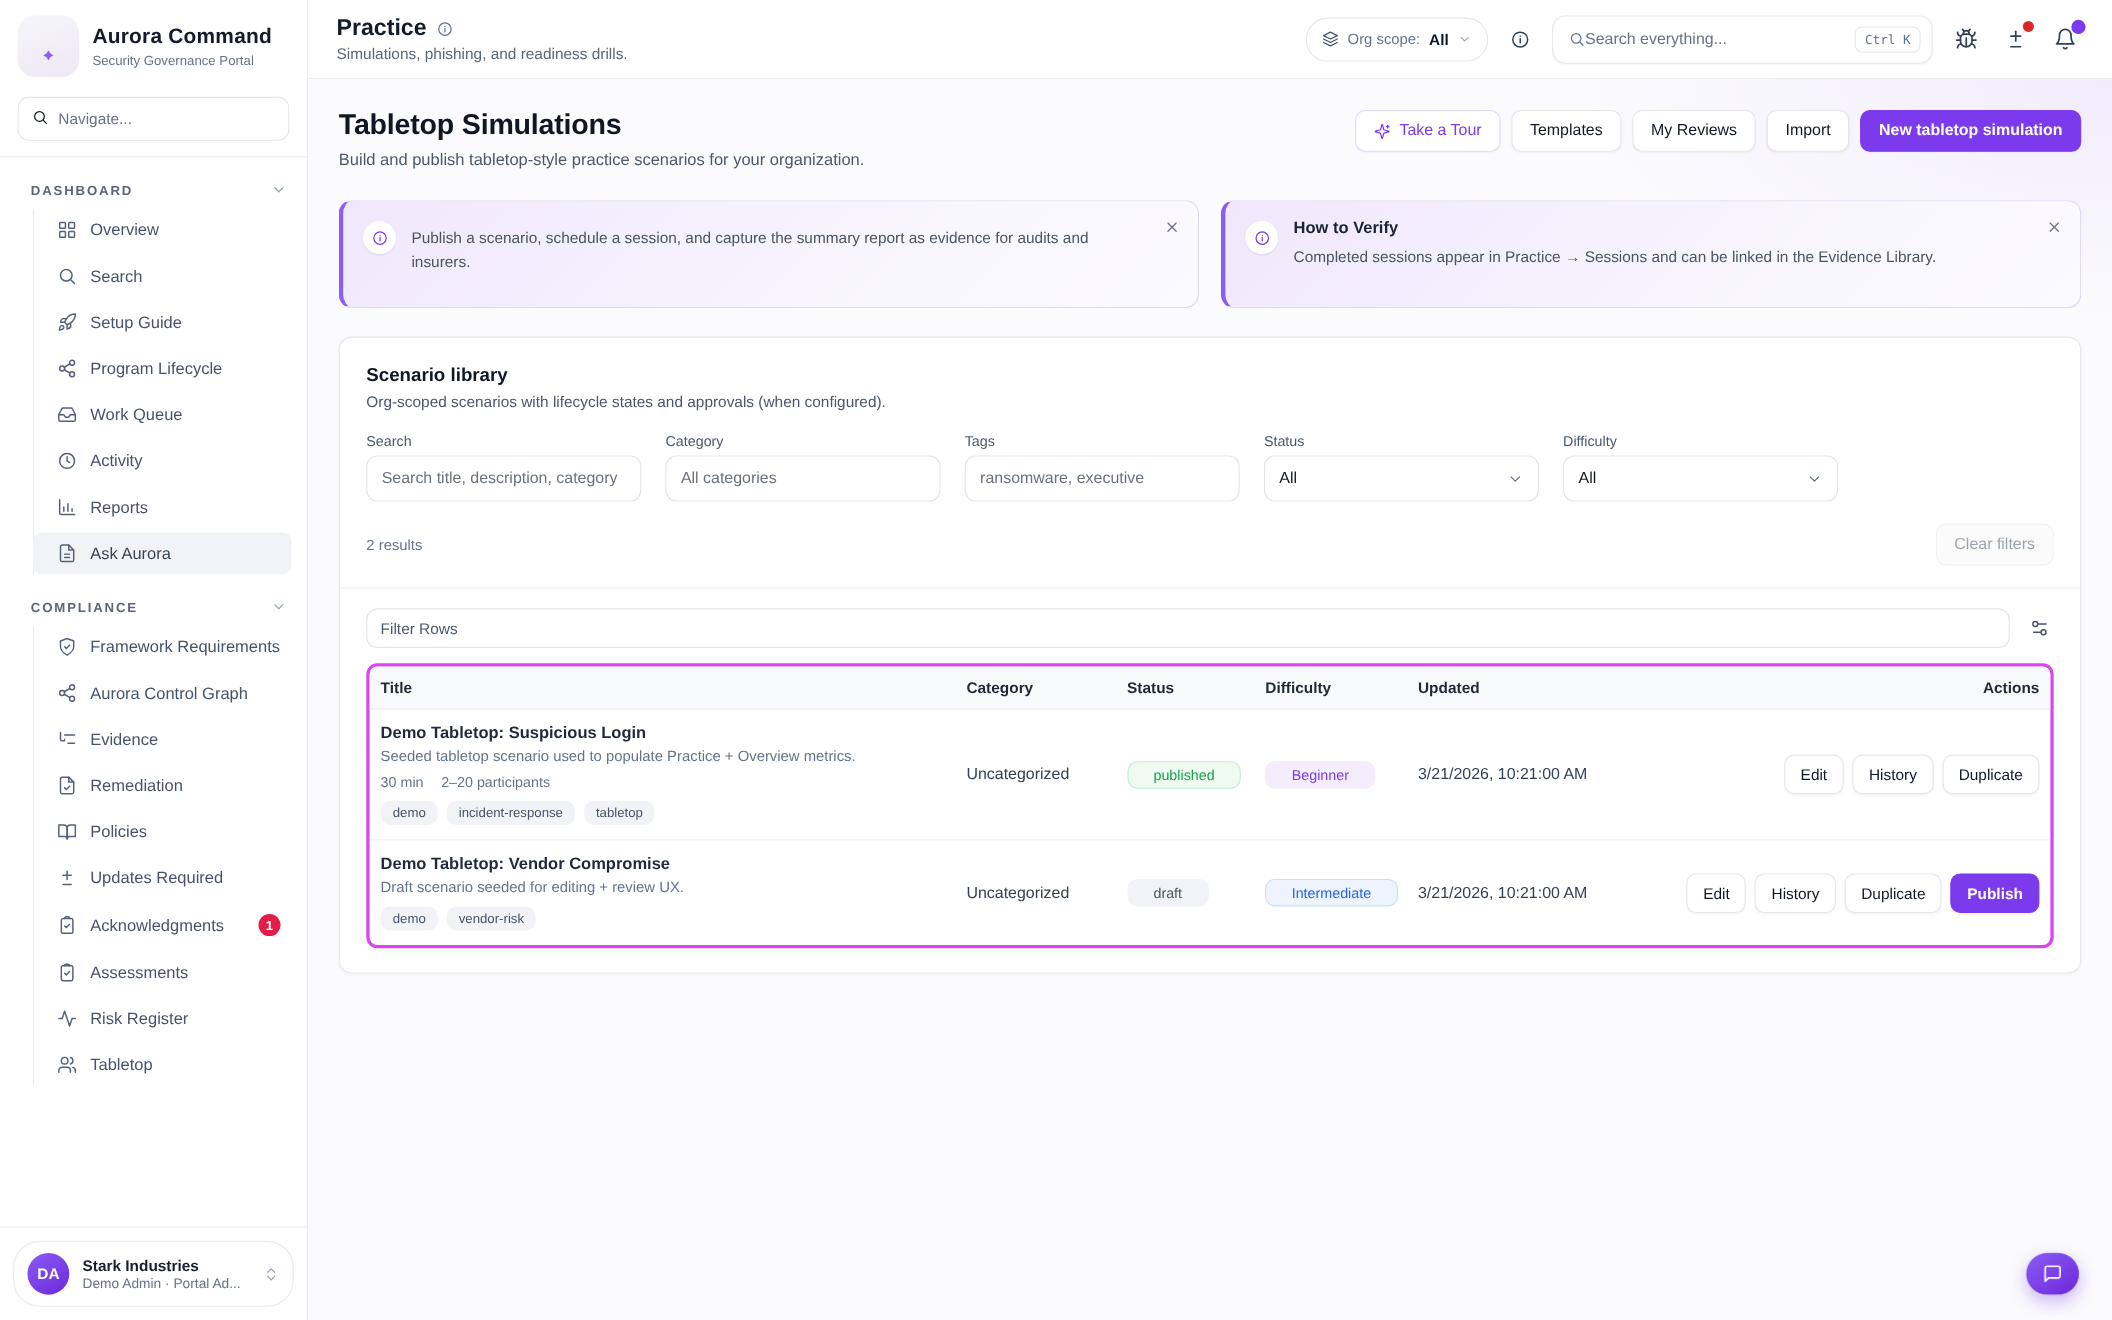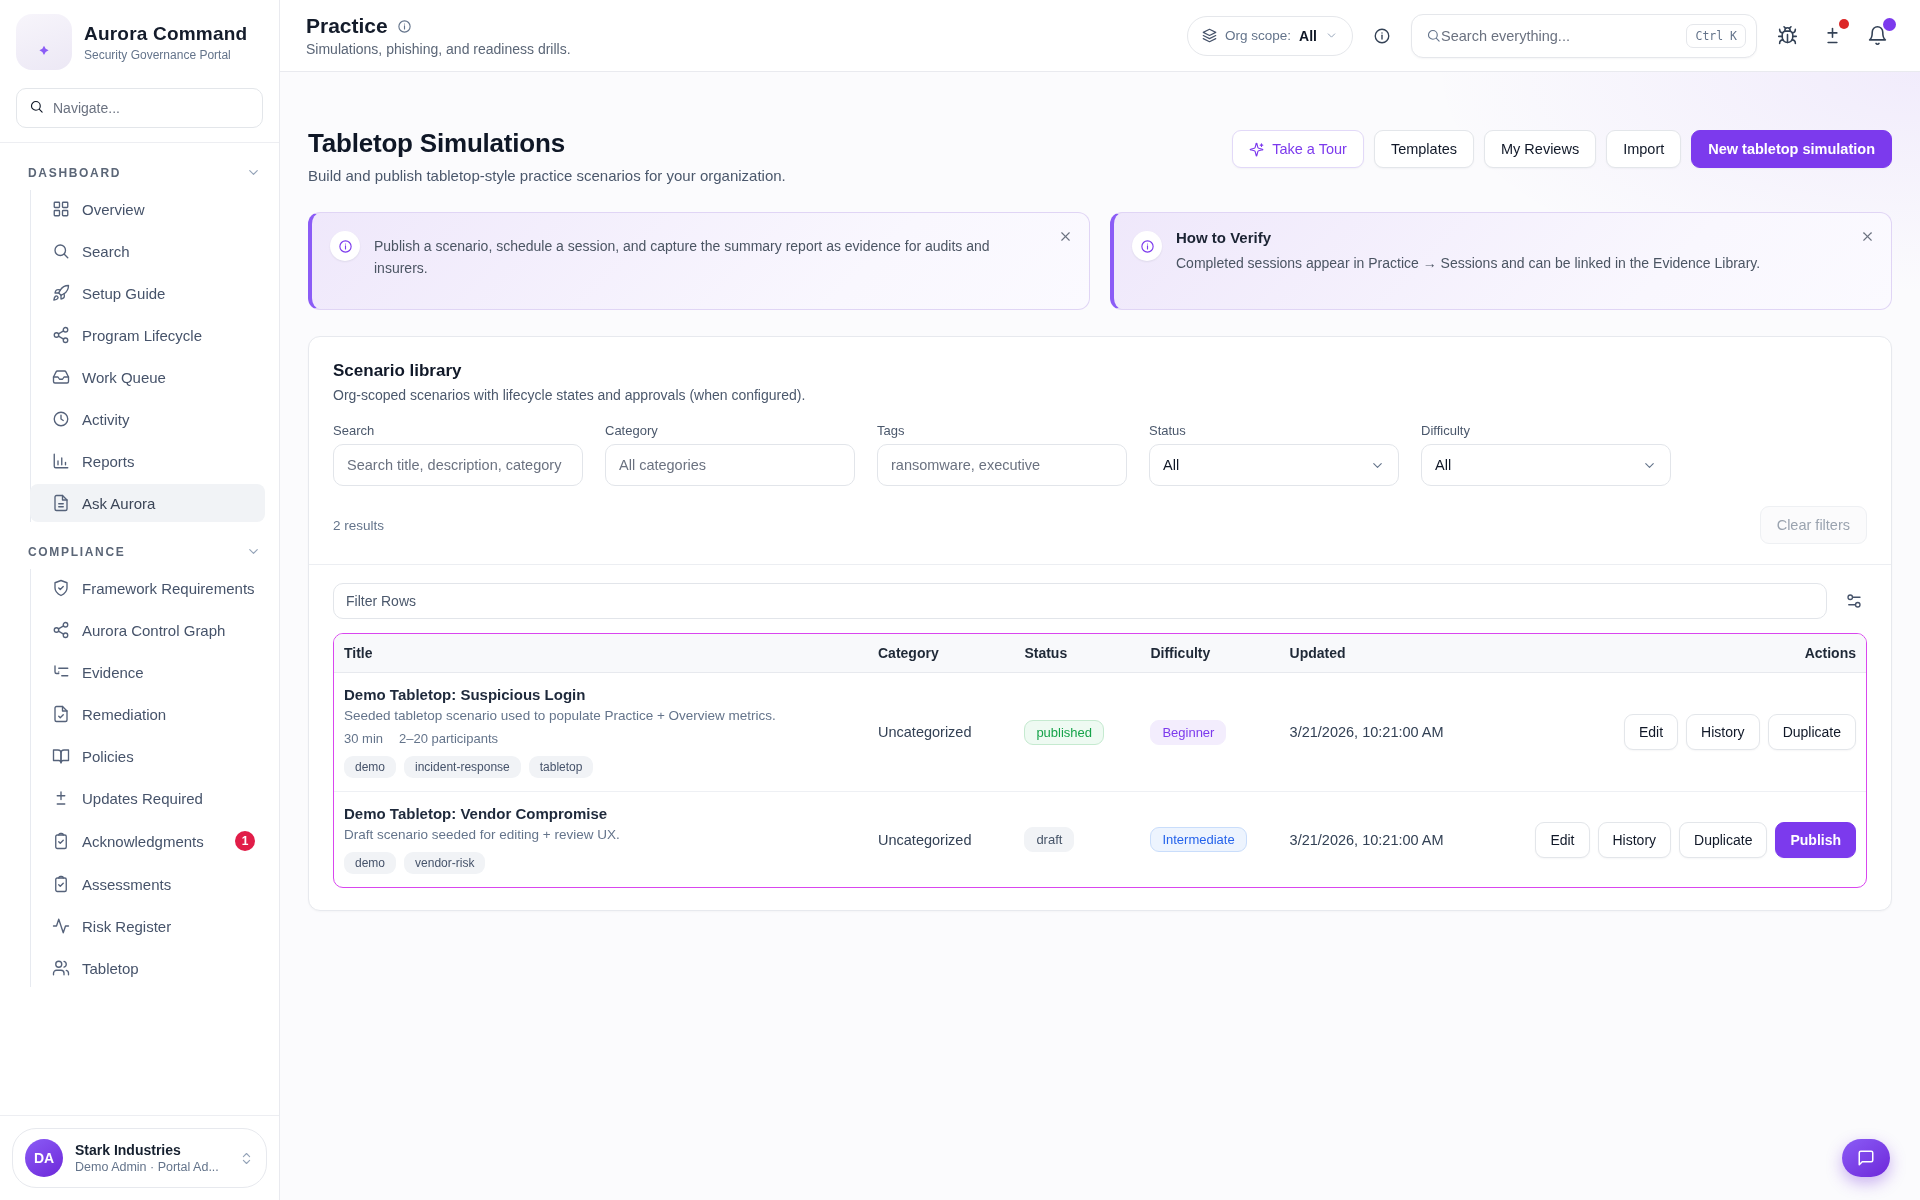"Tabletop Simulations" .page-header { margin-top: 30px -> none }
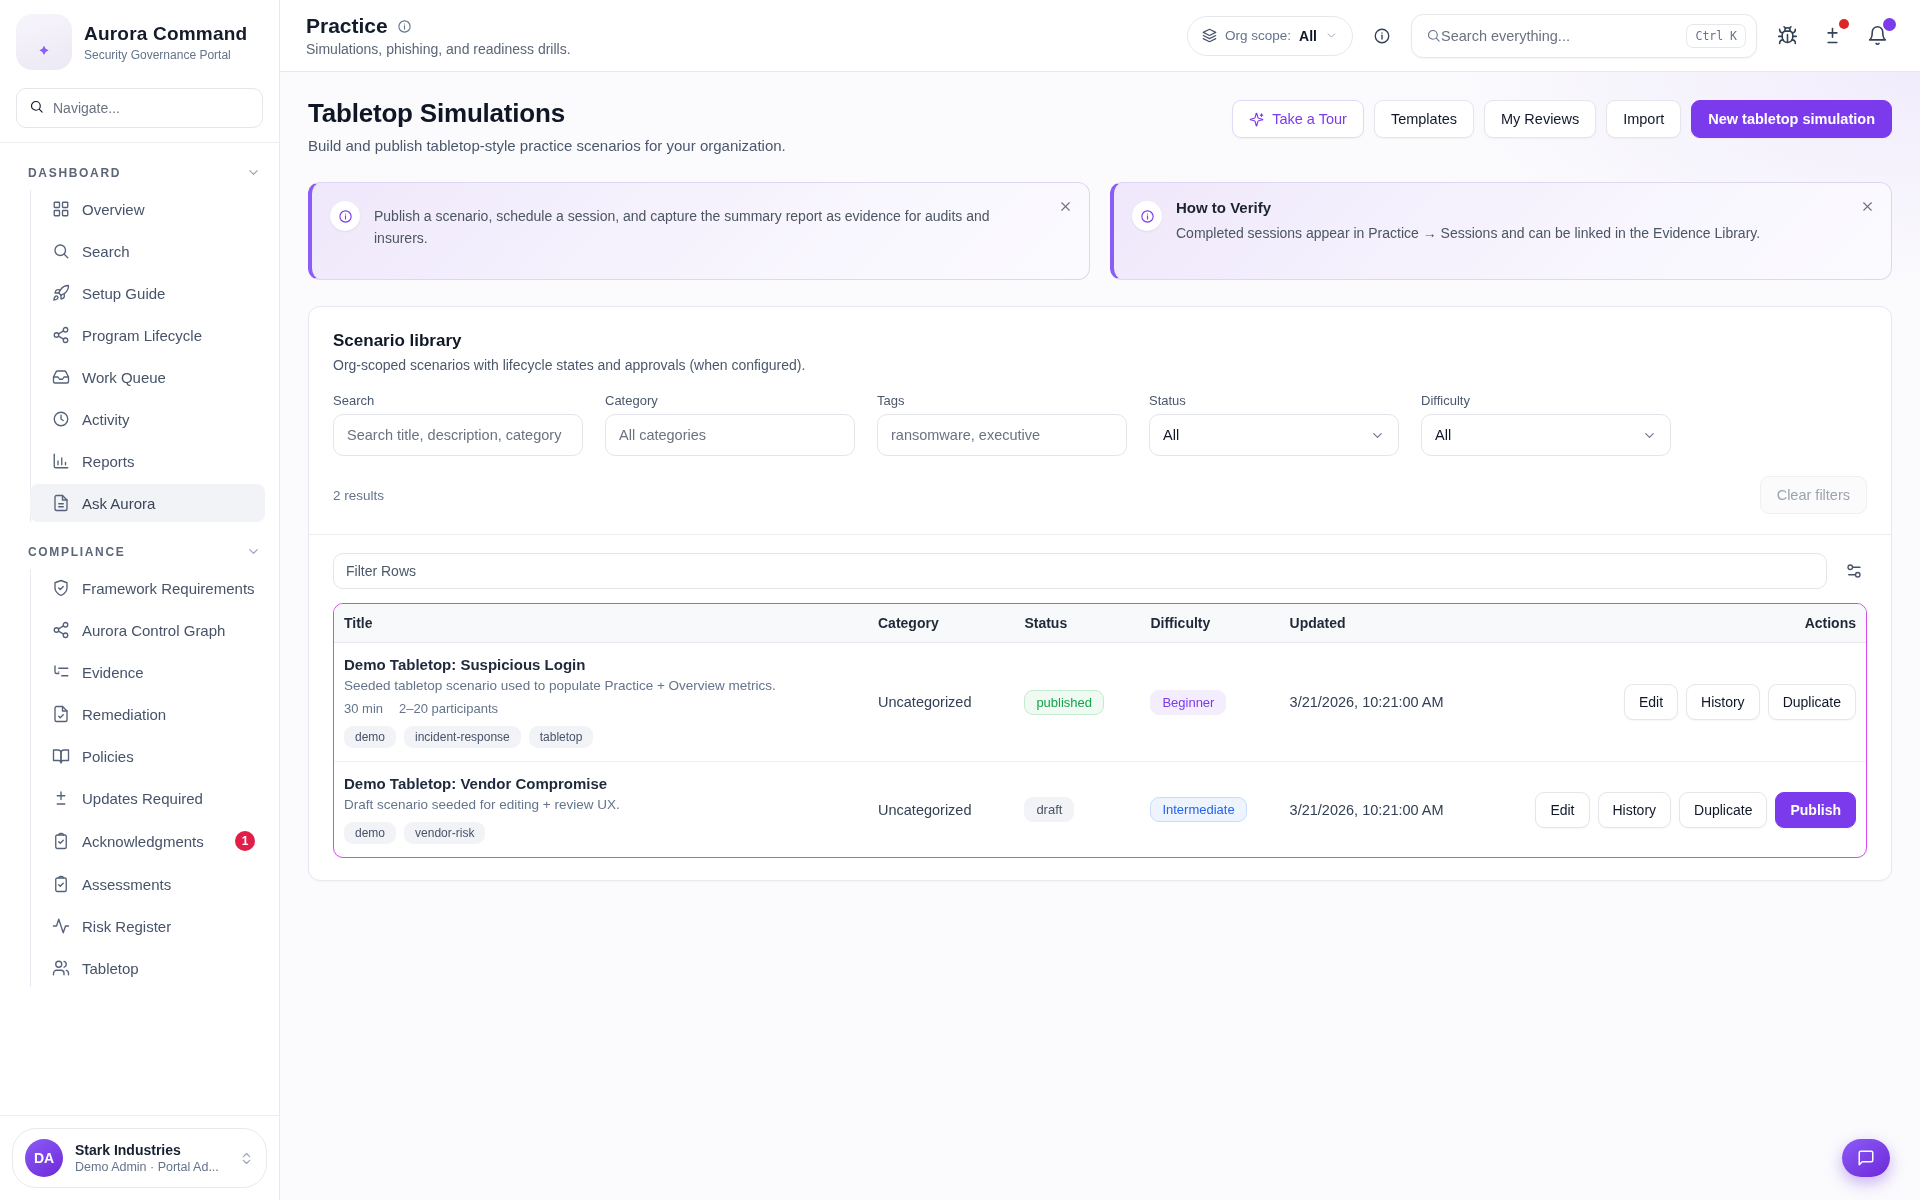"Title" .table-frame { border: 1px solid #d946ef -> 3px solid #d946ef }
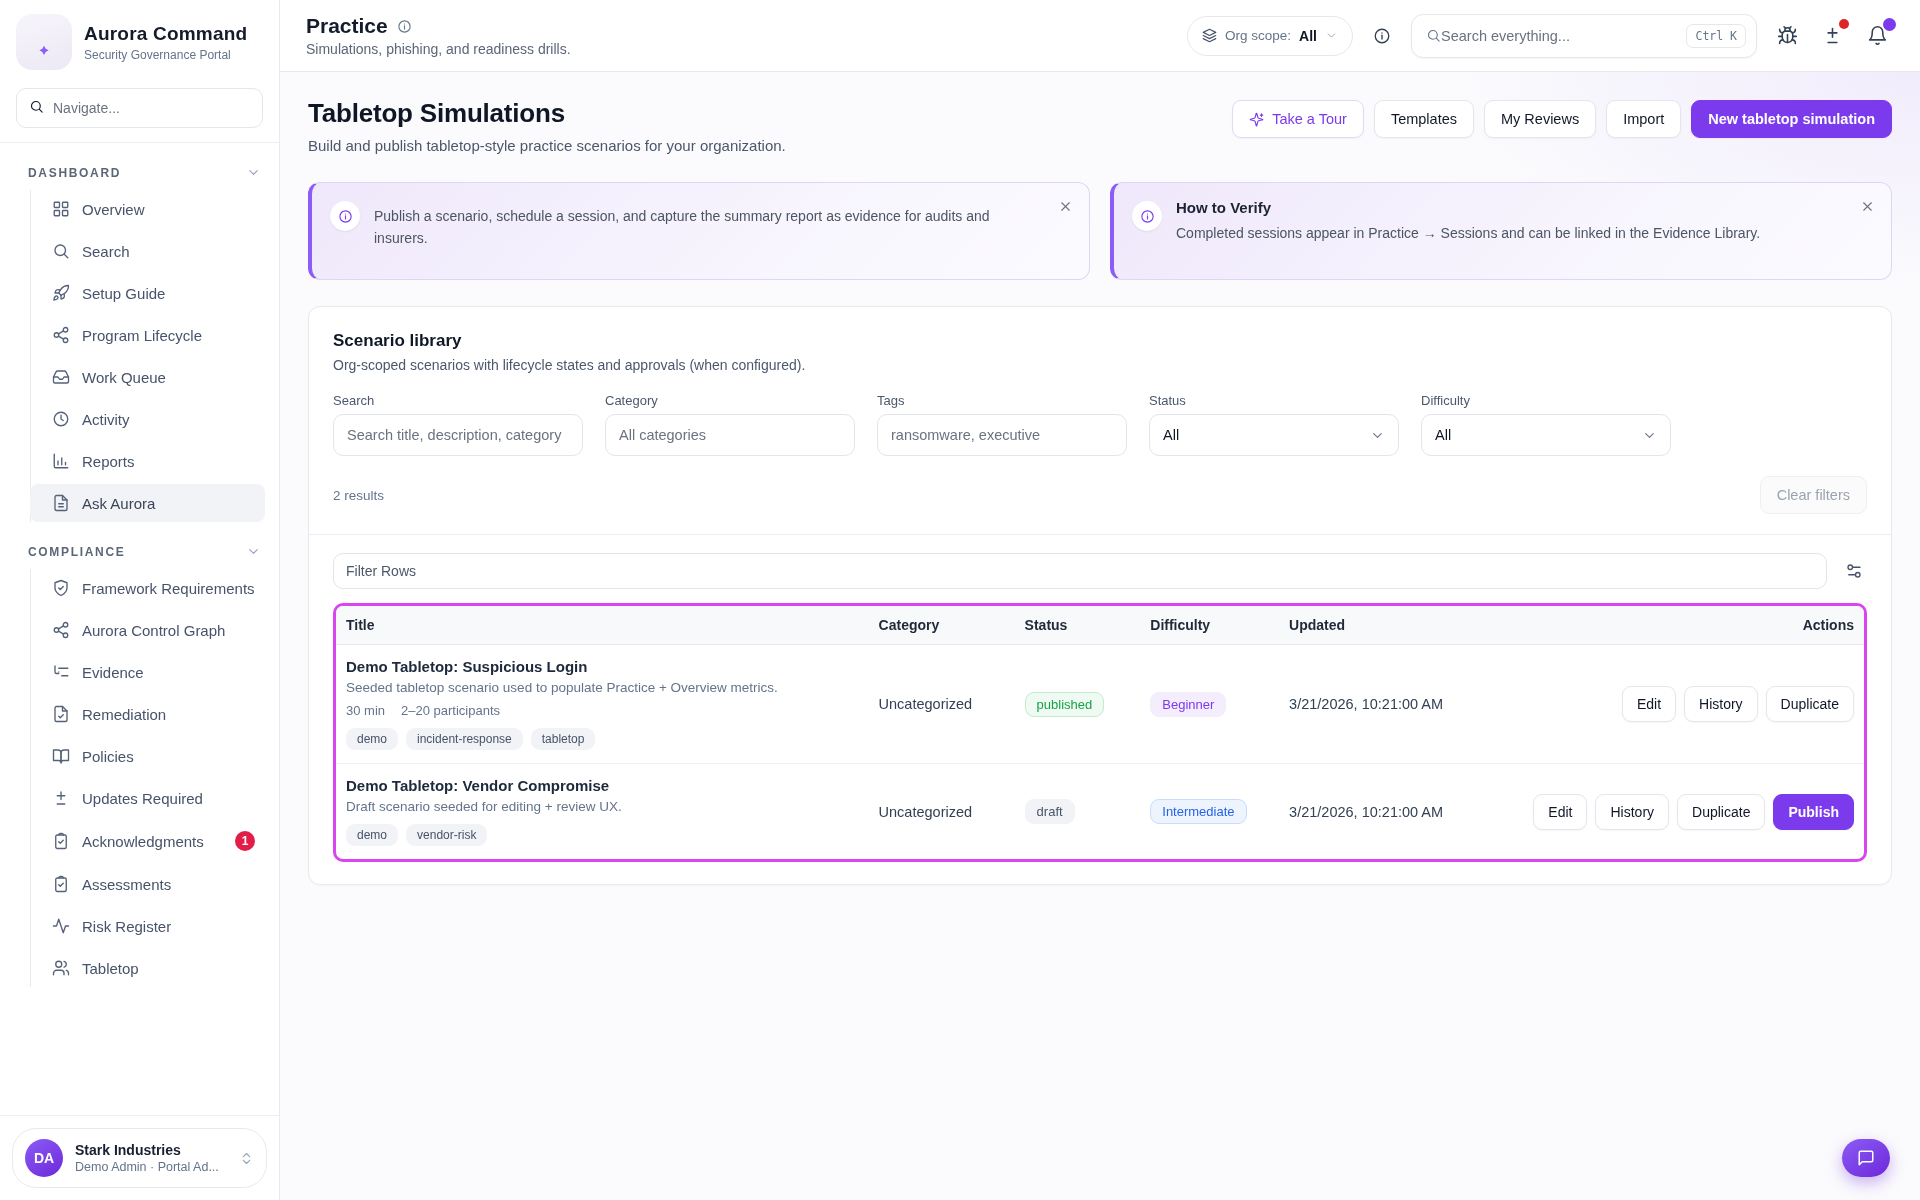"published" .pill { padding: 4px 11px -> 4px 23px }
